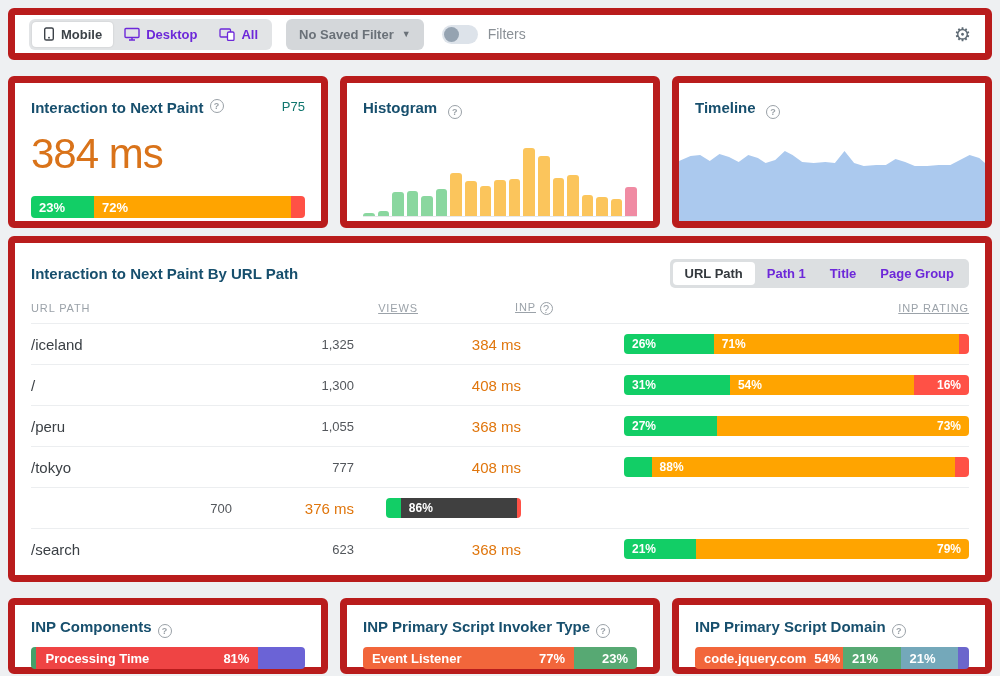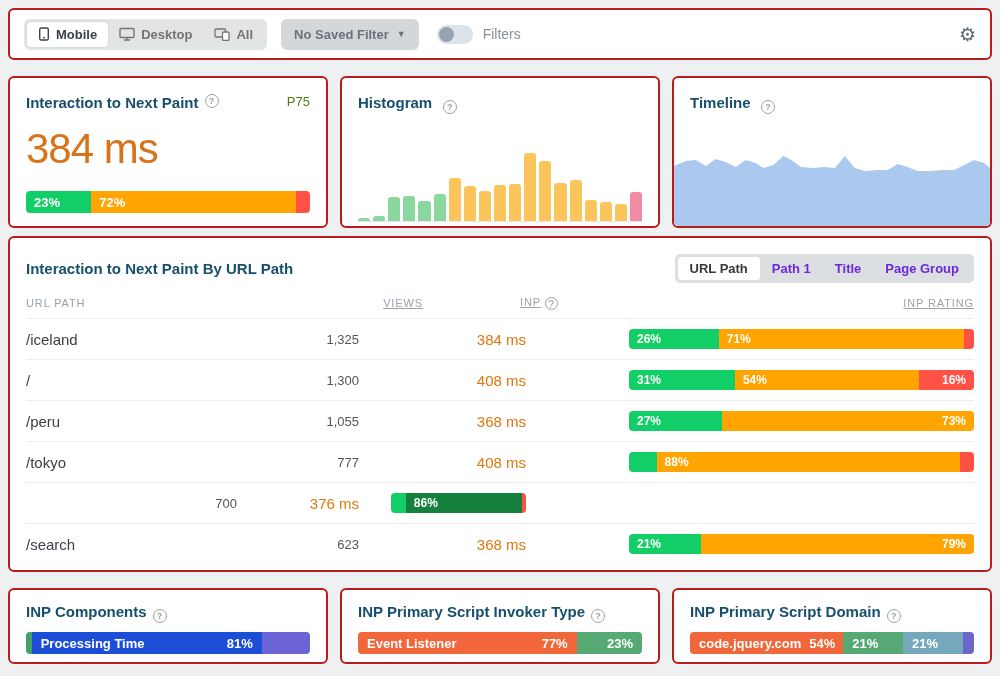"Mobile" .card { border: 2px solid #b91c1c -> 7px solid #b91c1c }
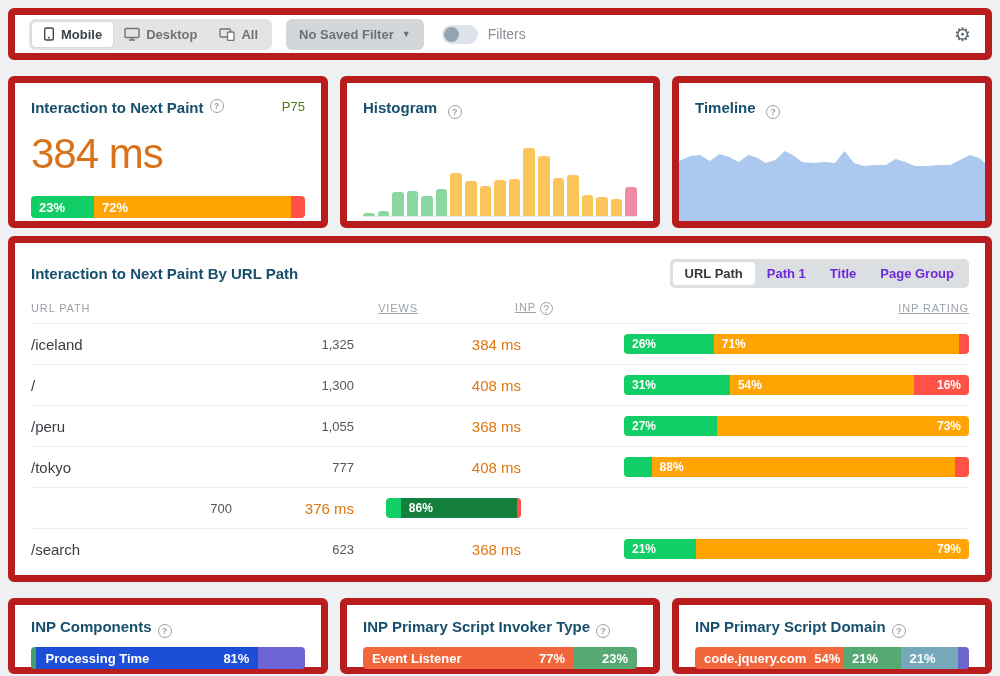"Desktop" .seg-item { color: #737373 -> #6d28d9 }
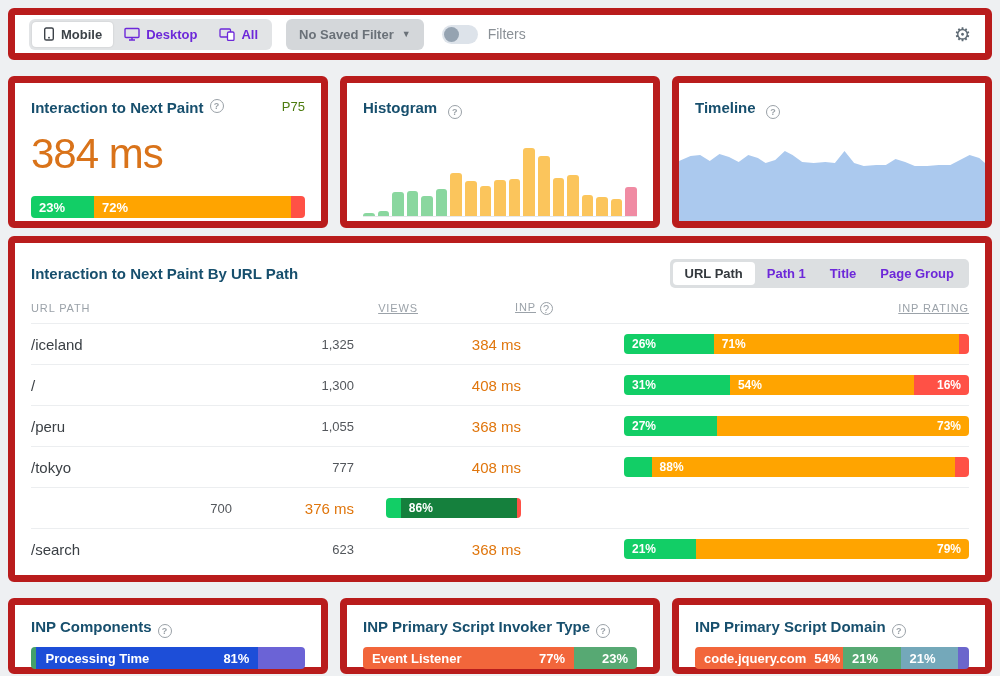"P75" .percentile { color: #4d7c0f -> #0f766e }
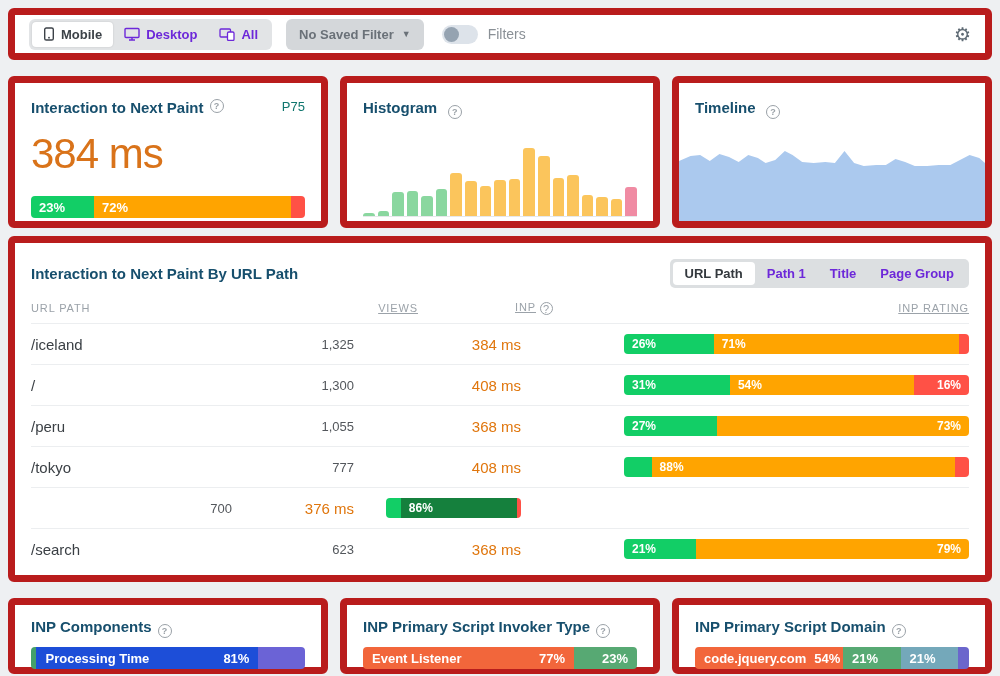"86%" div.seg { background: #15803d -> #404040 }
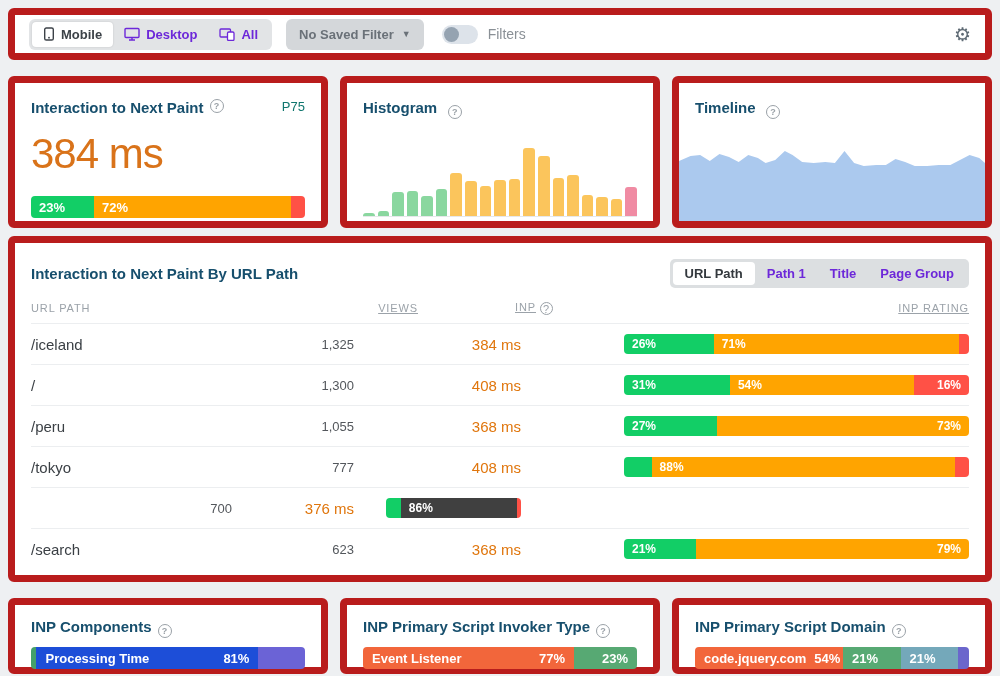"Processing Time" div.seg { background: #1d4ed8 -> #ef4444 }
